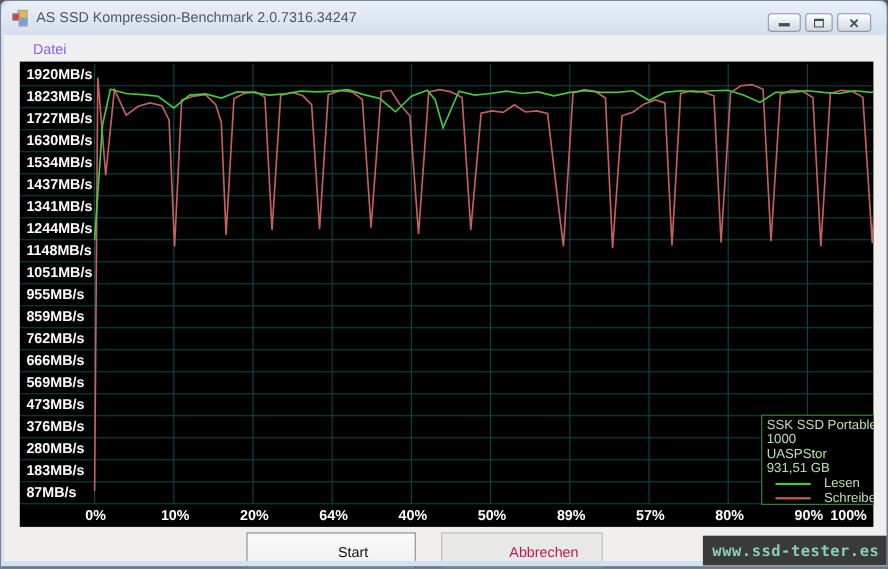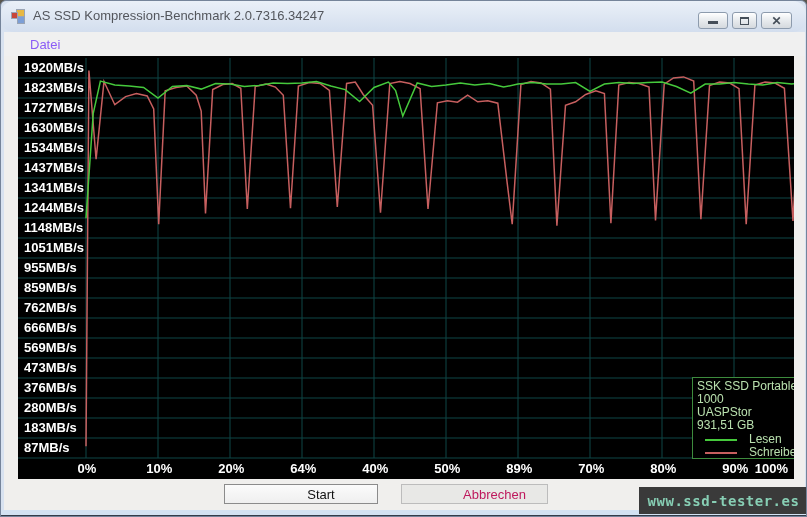"70%" div.xlab { text: 70% -> 57% }
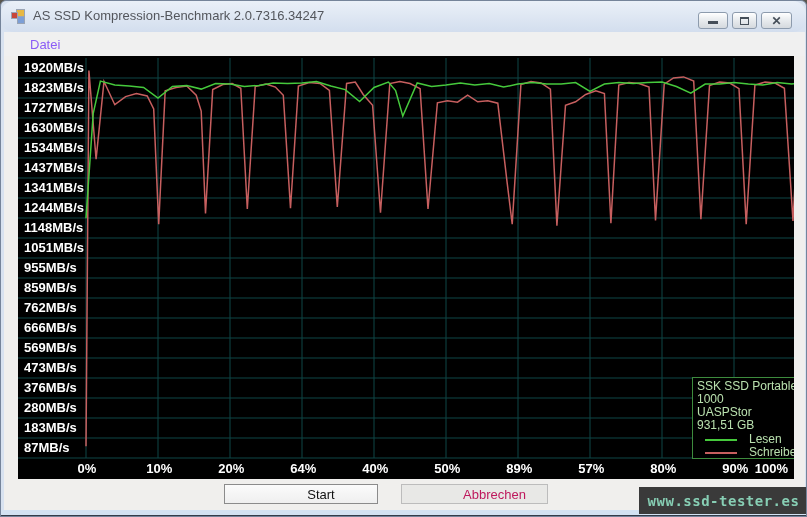"Start" .pushbtn { height: 20px -> 34px }
